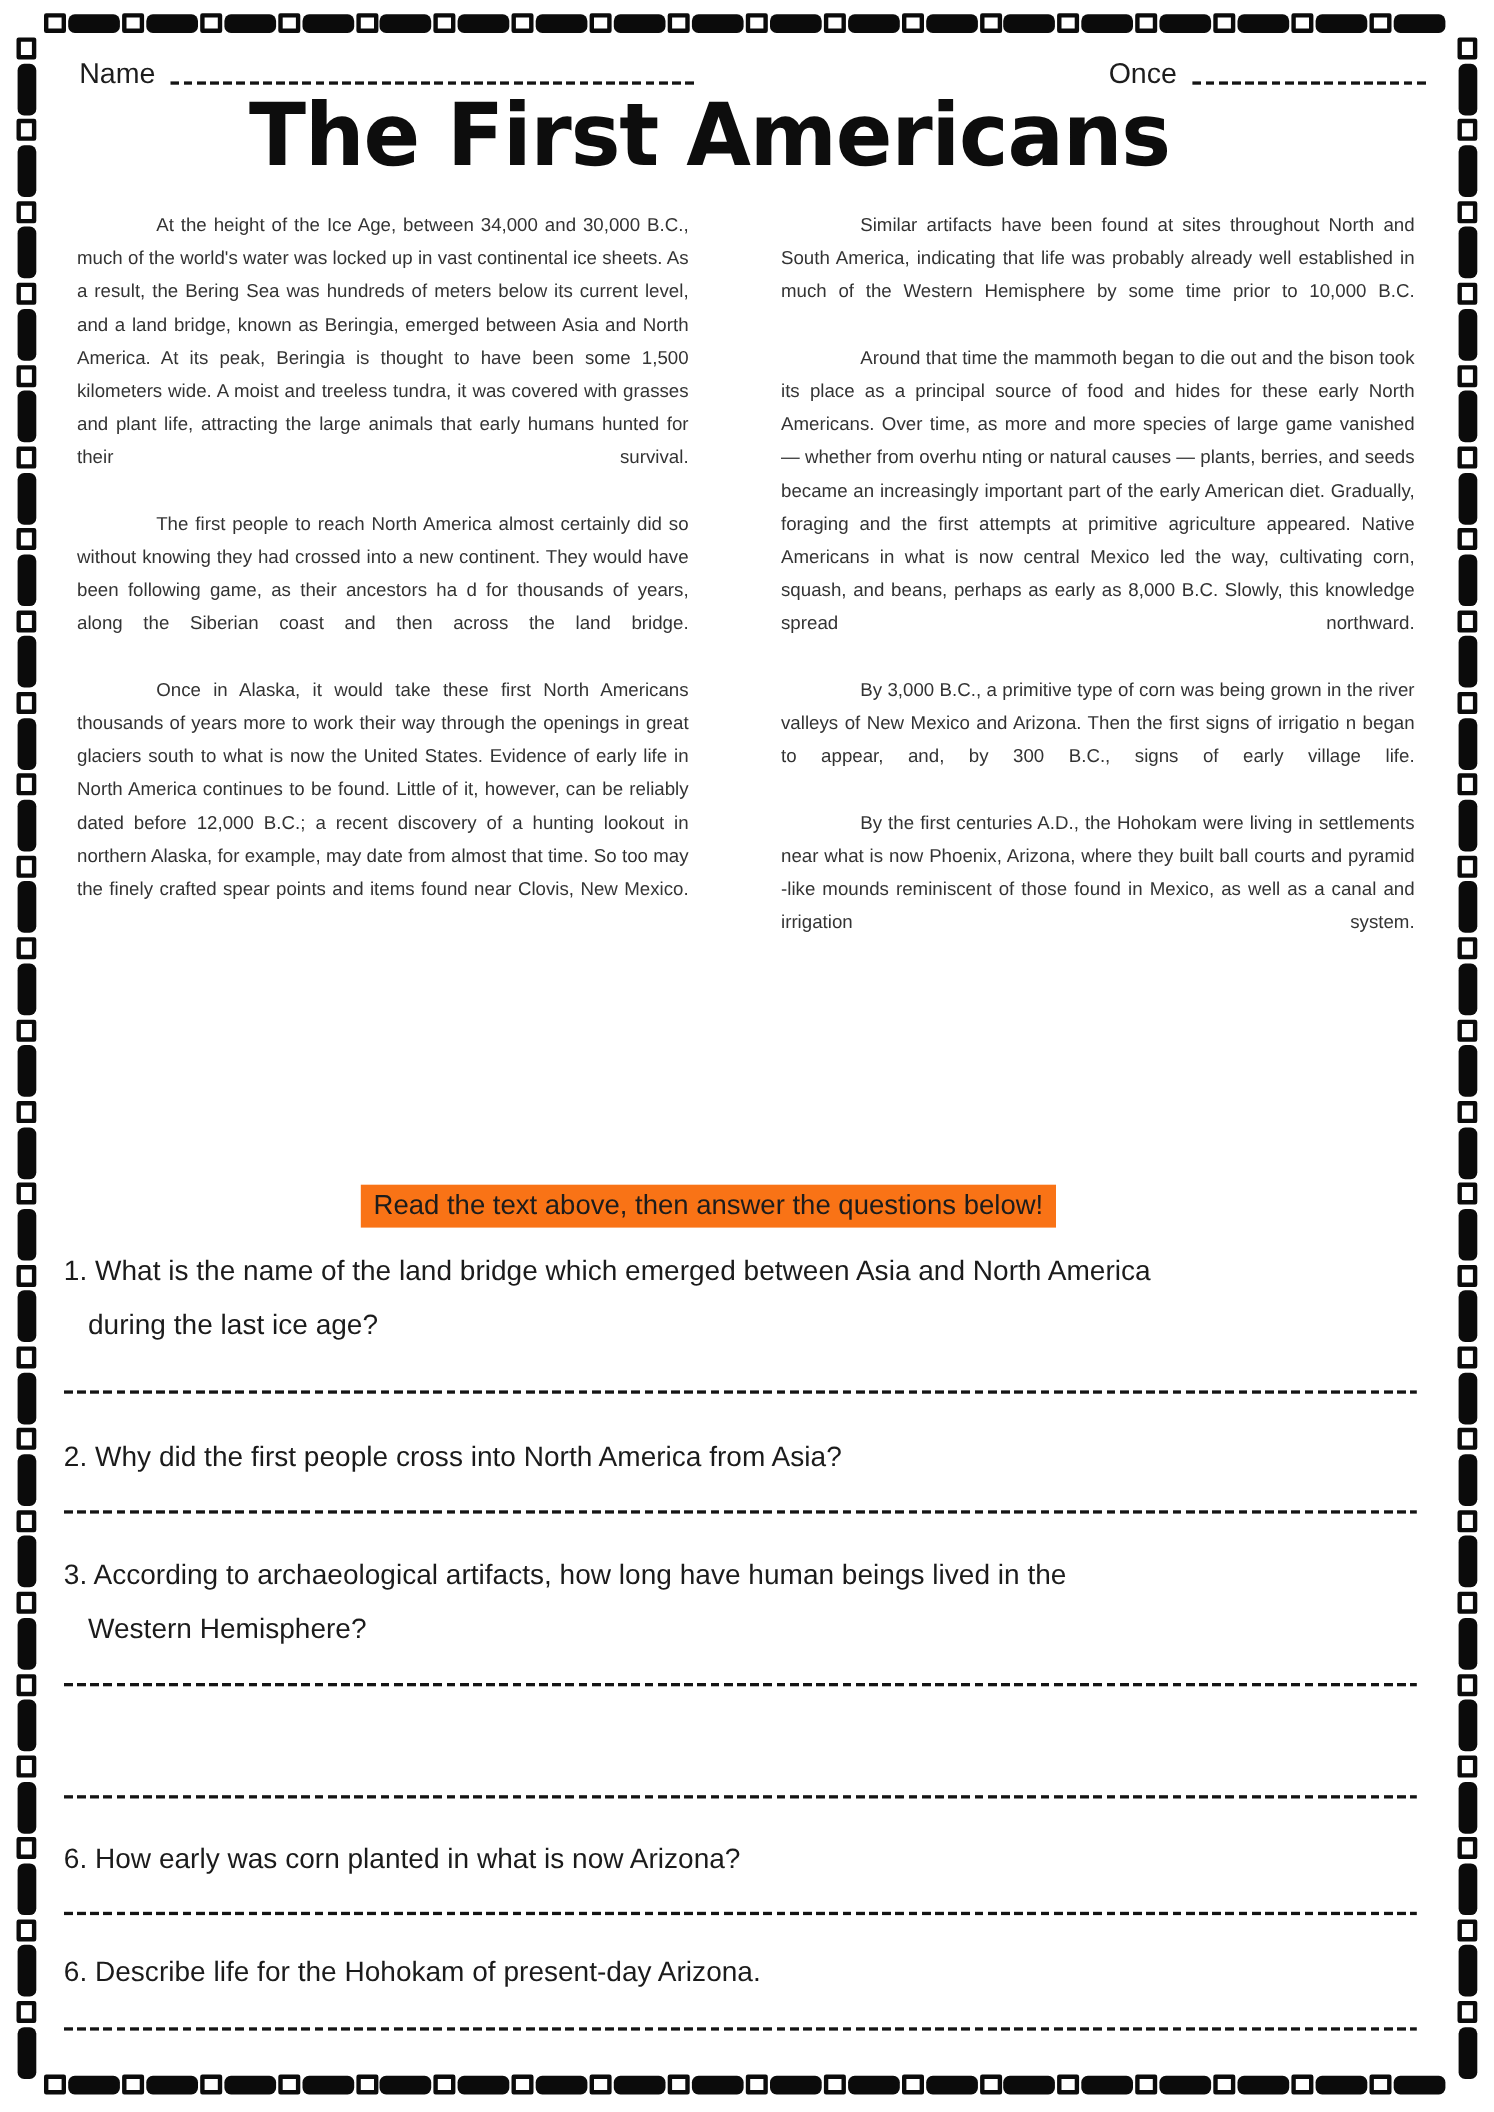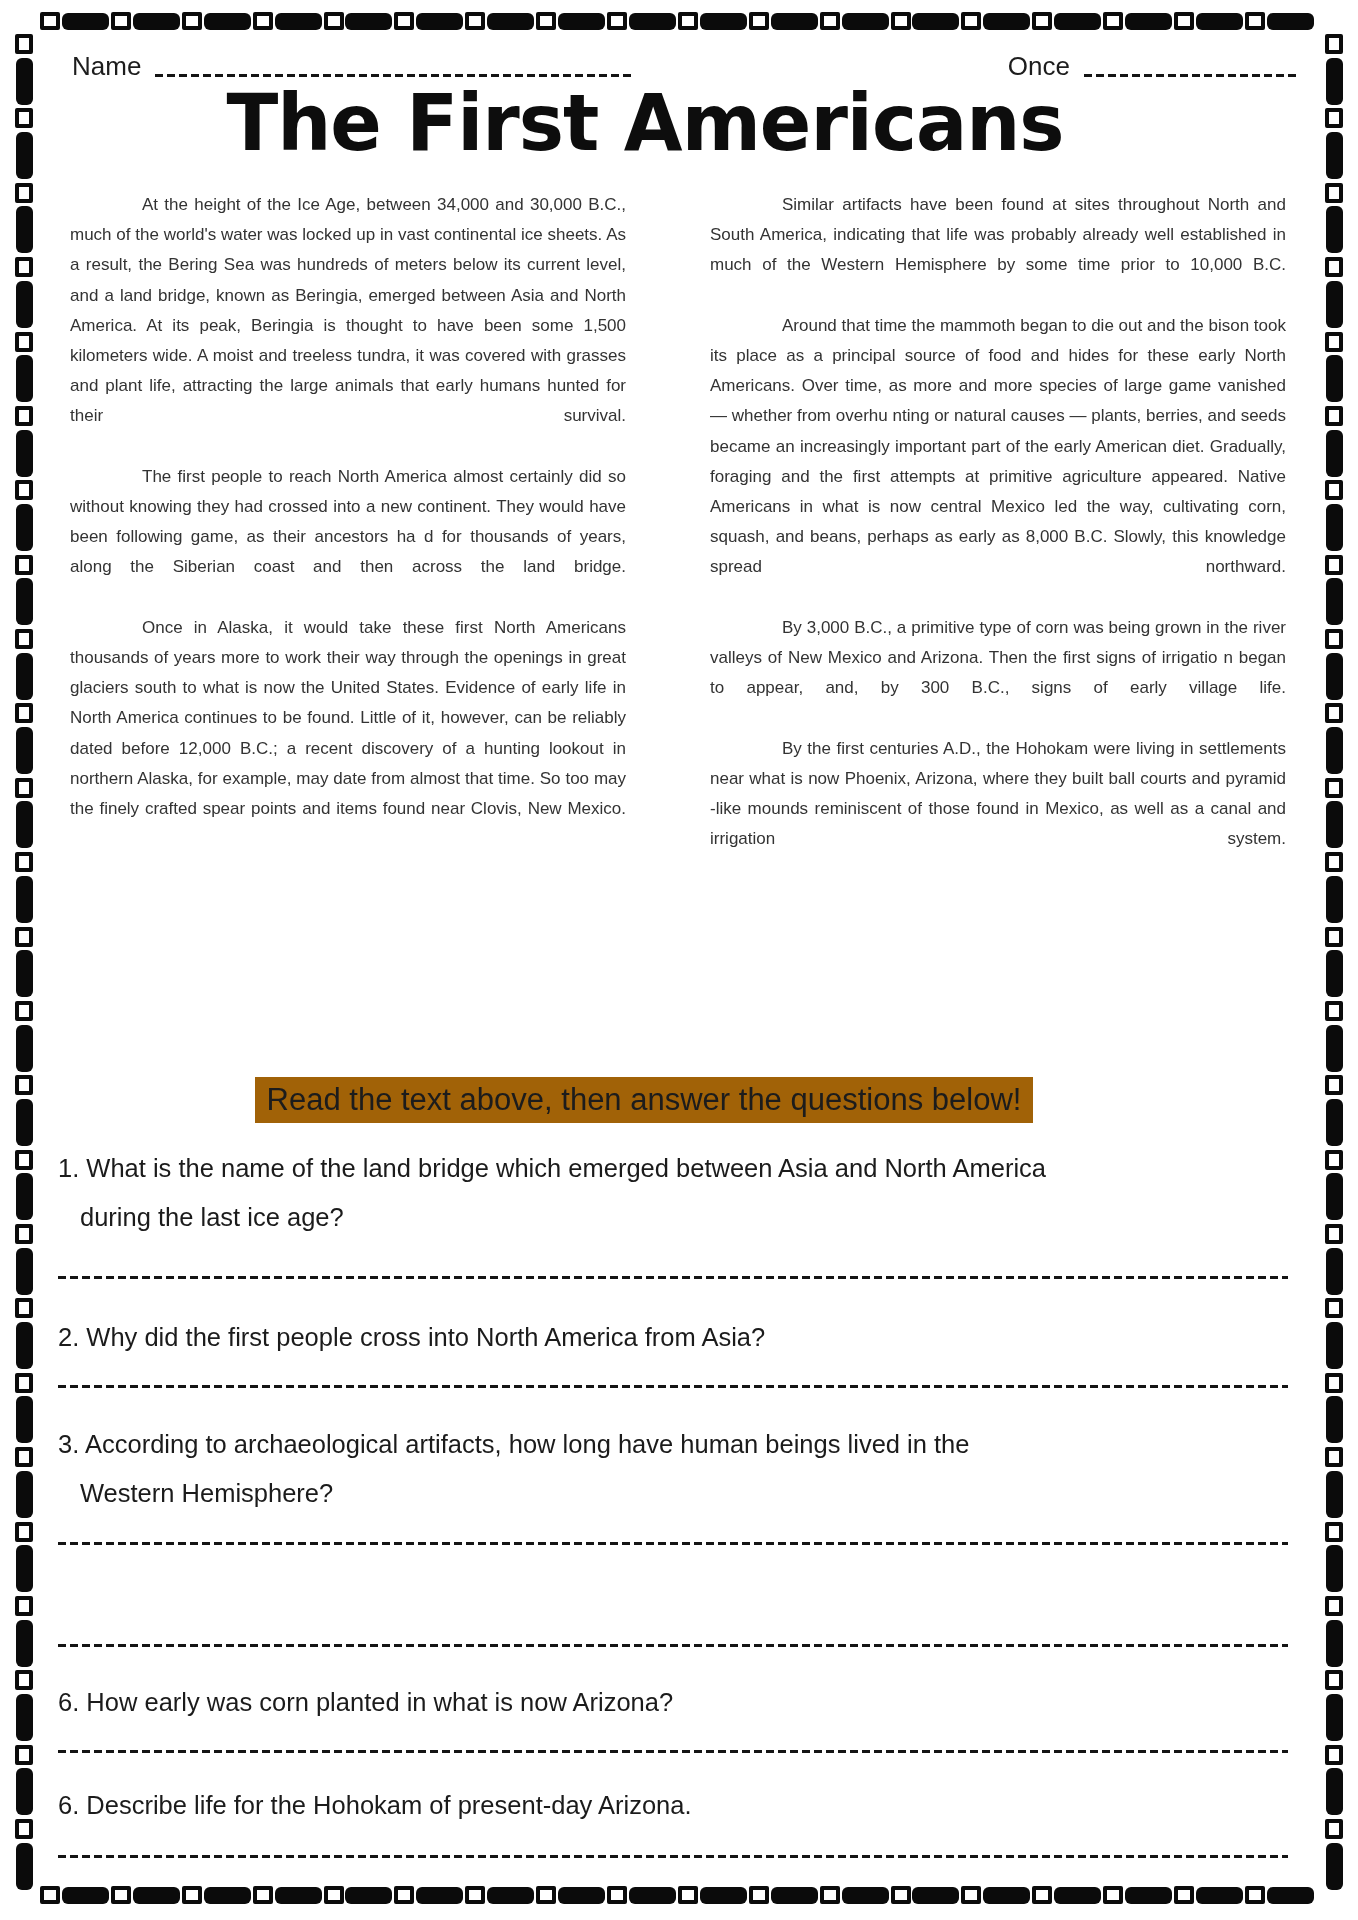"Read the text above, then" .instruction-hl { background: #a16207 -> #f97316; font-size: 31px -> 25px }
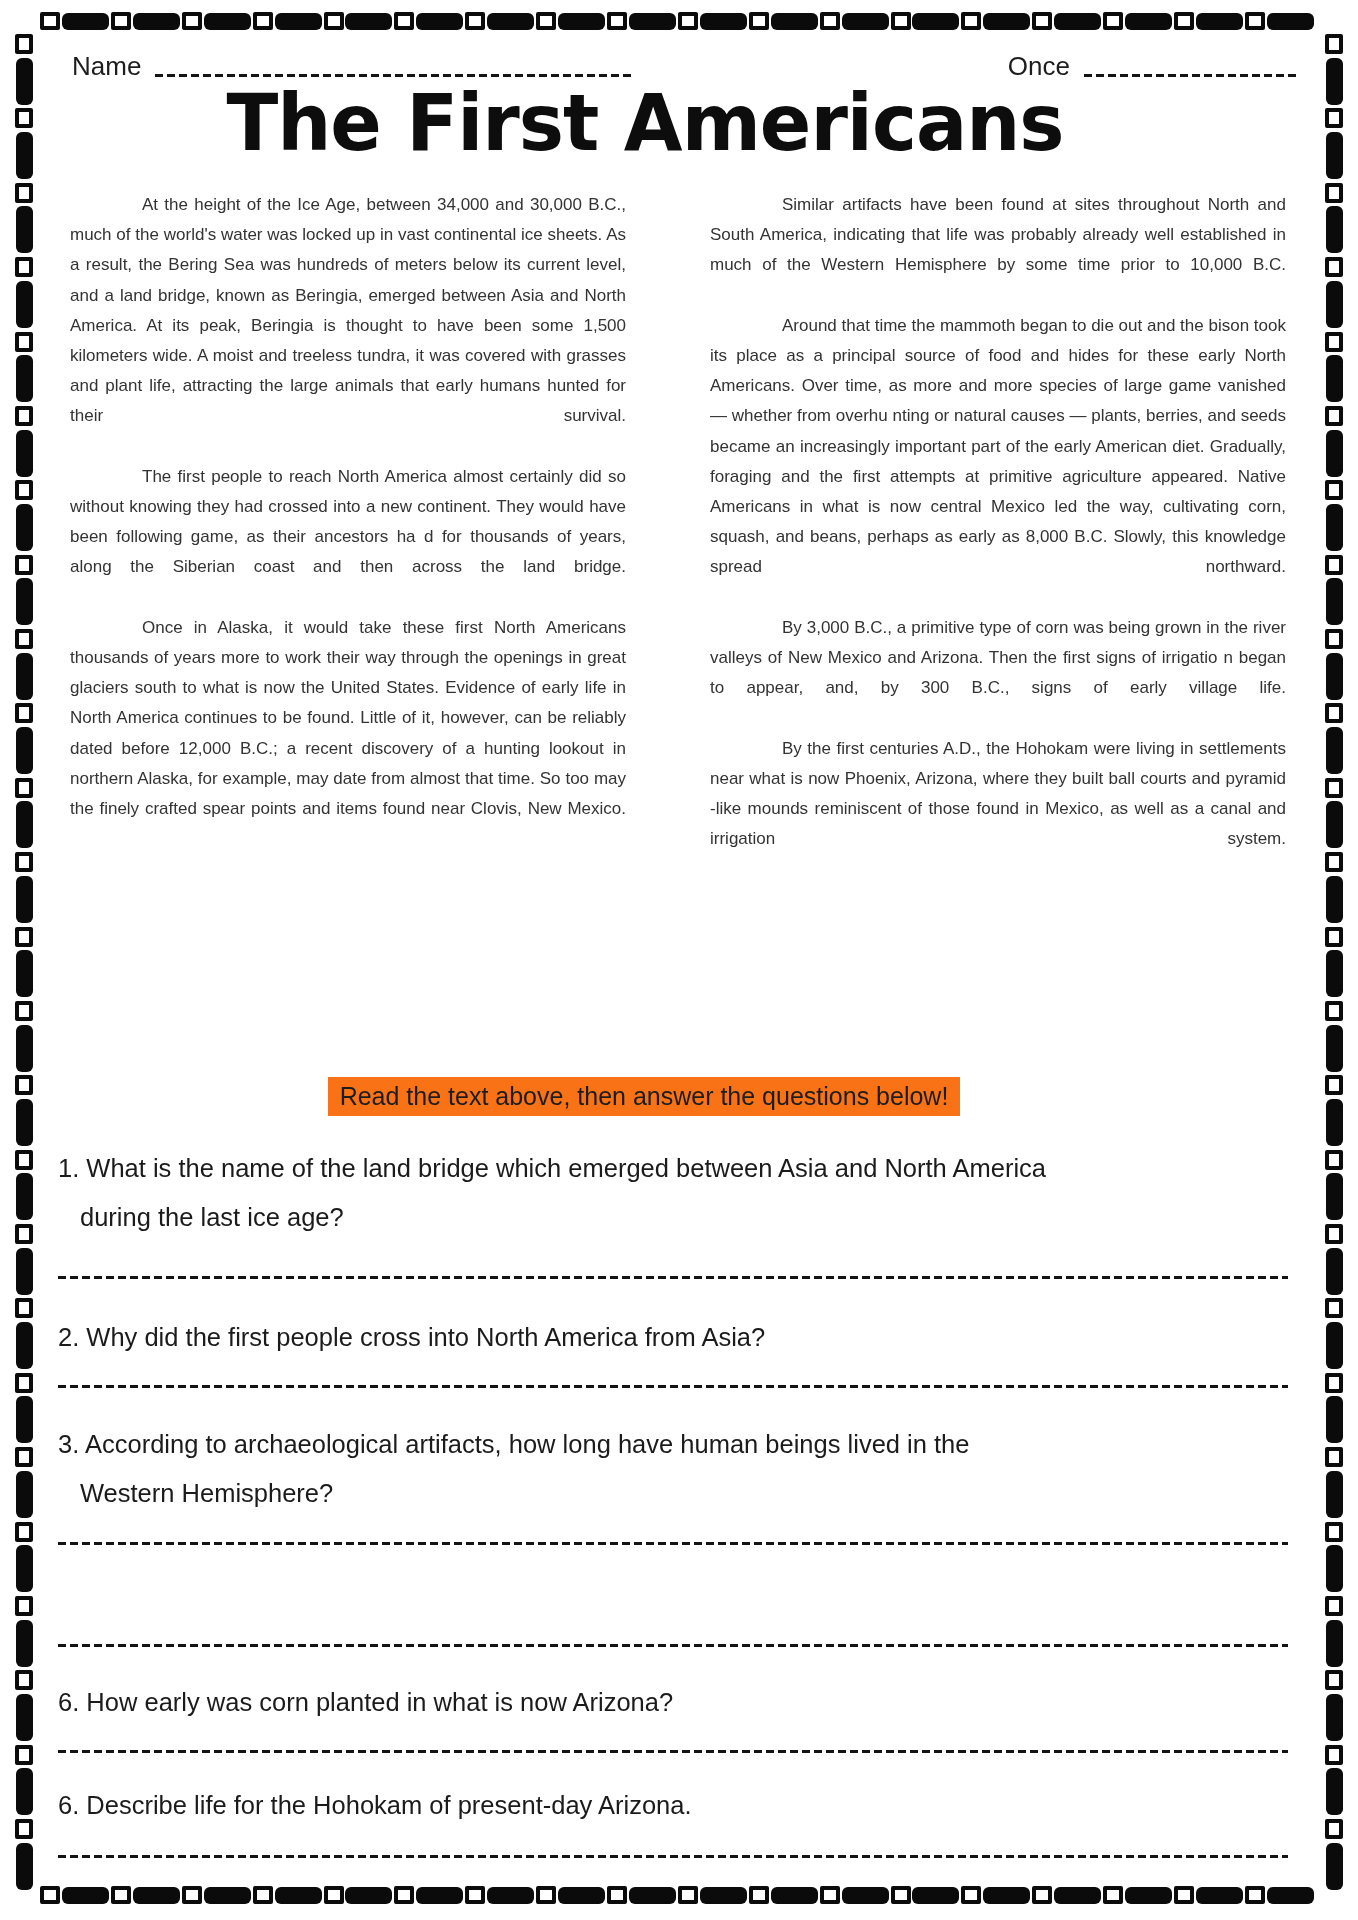"1. What is the name" .questions { top: 16px -> 4px }
